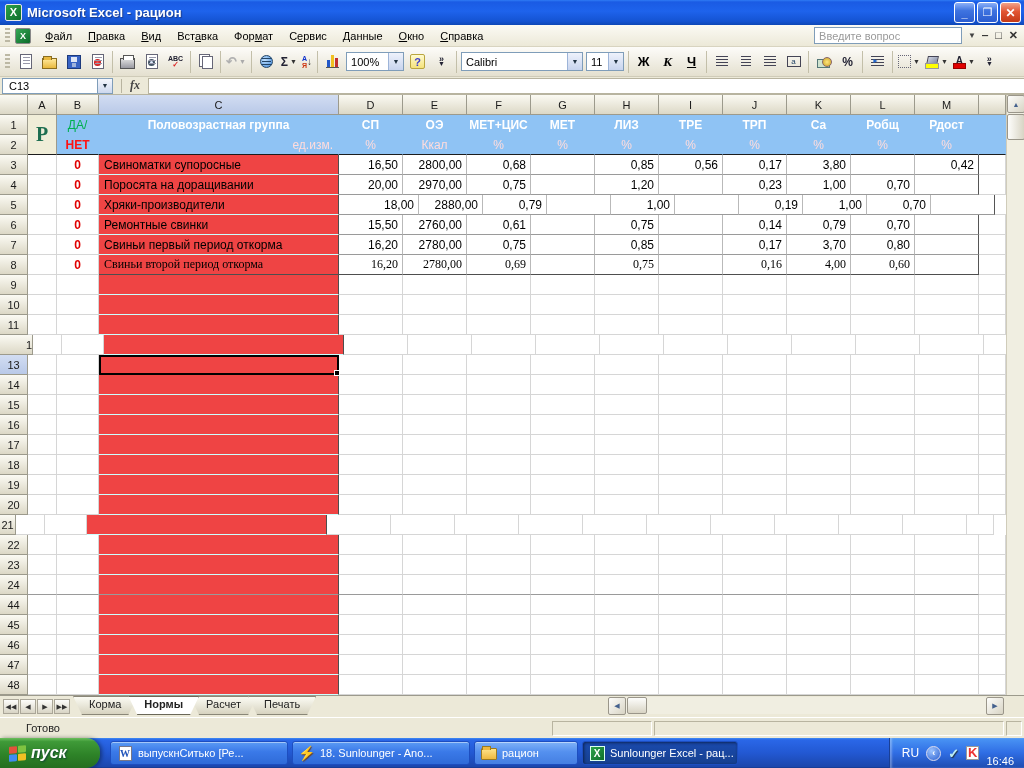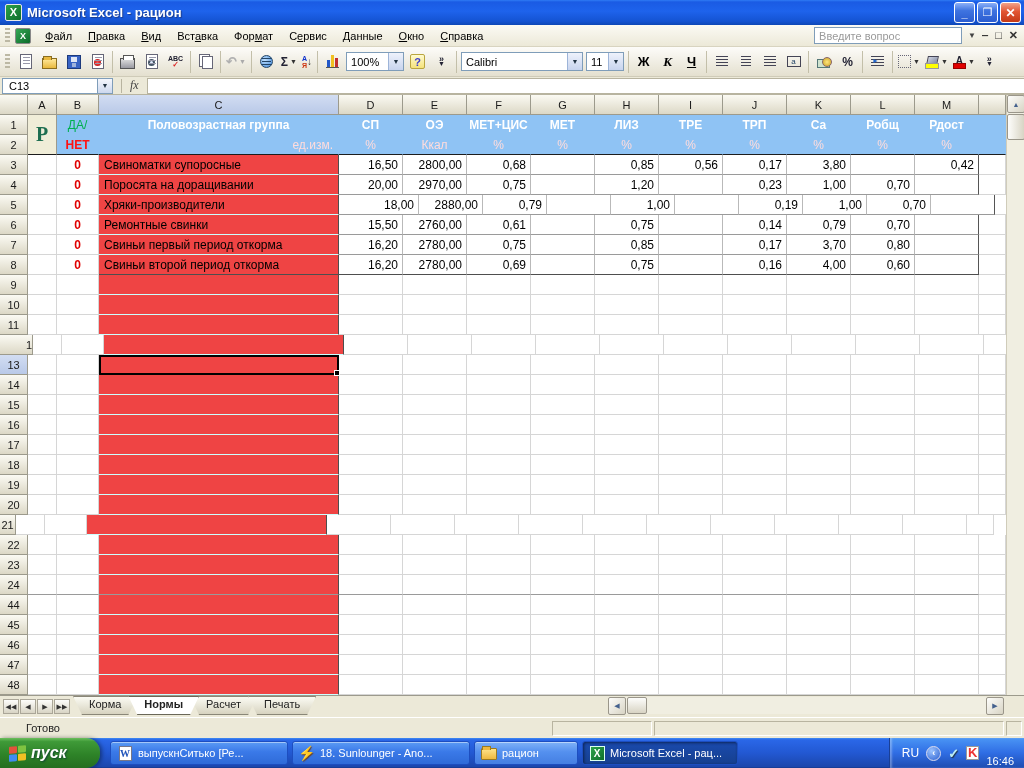"fx" .fx { font-weight: normal -> bold }
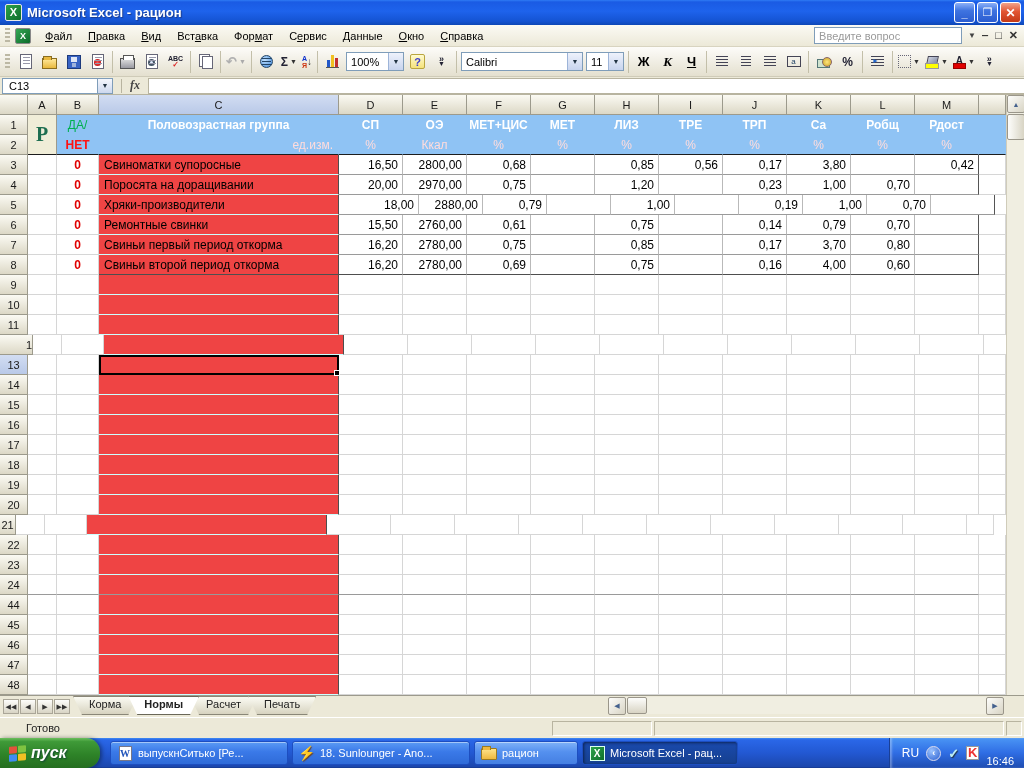"Свиньи второй период откорма" .cell.rowdark { font-family: none -> Liberation Serif, serif }
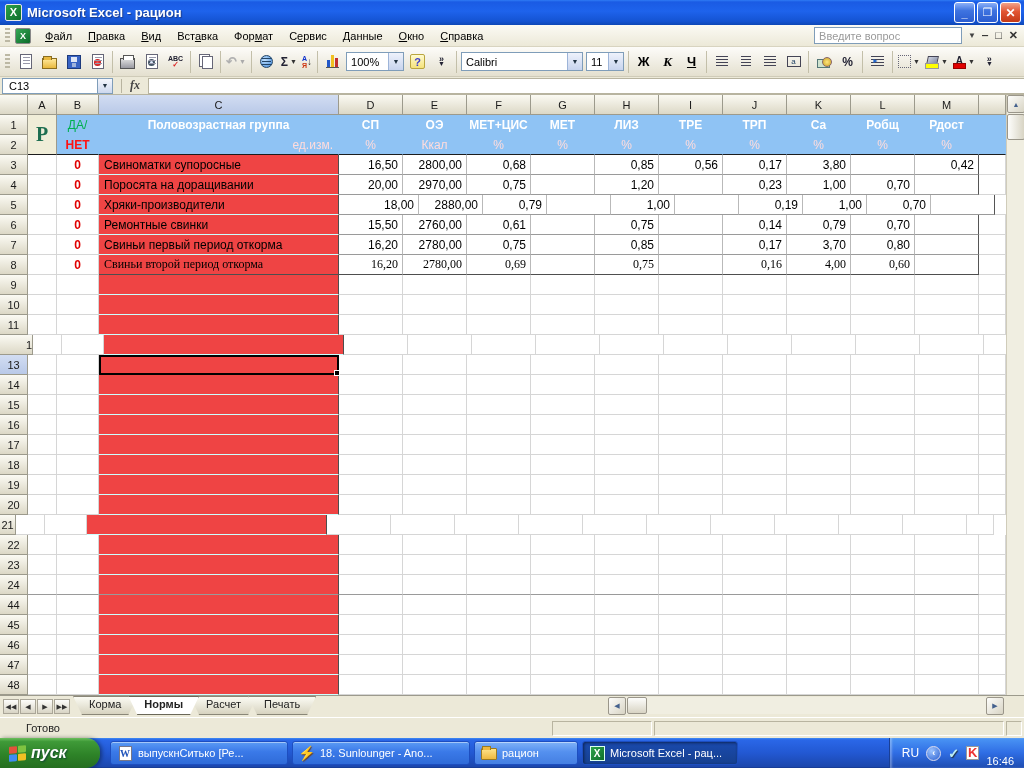"Microsoft Excel - рац..." div { text: Microsoft -> Sunlounger }
